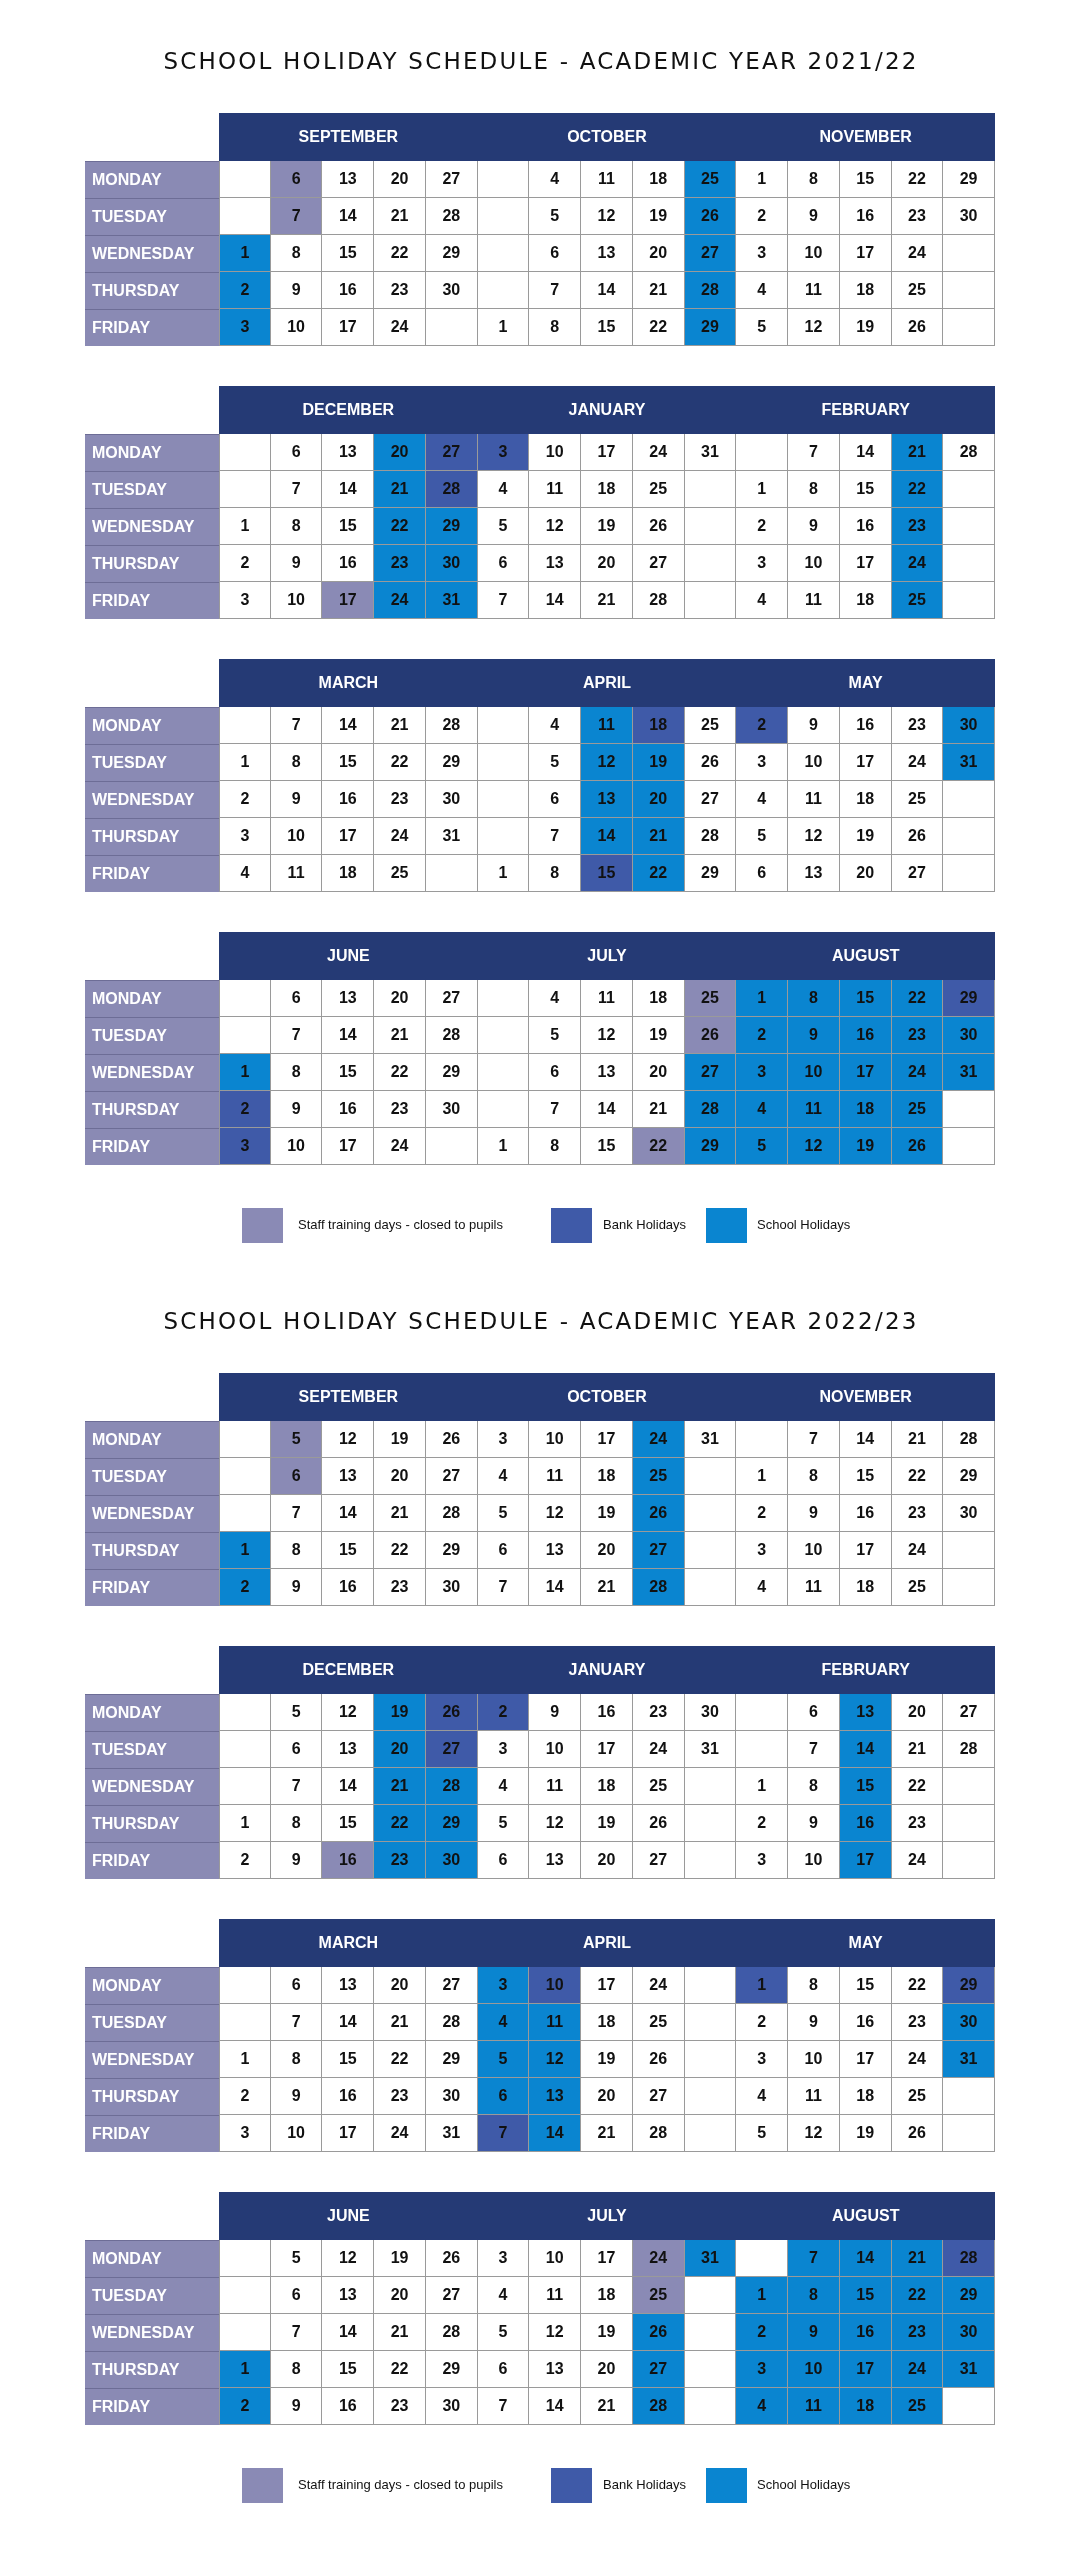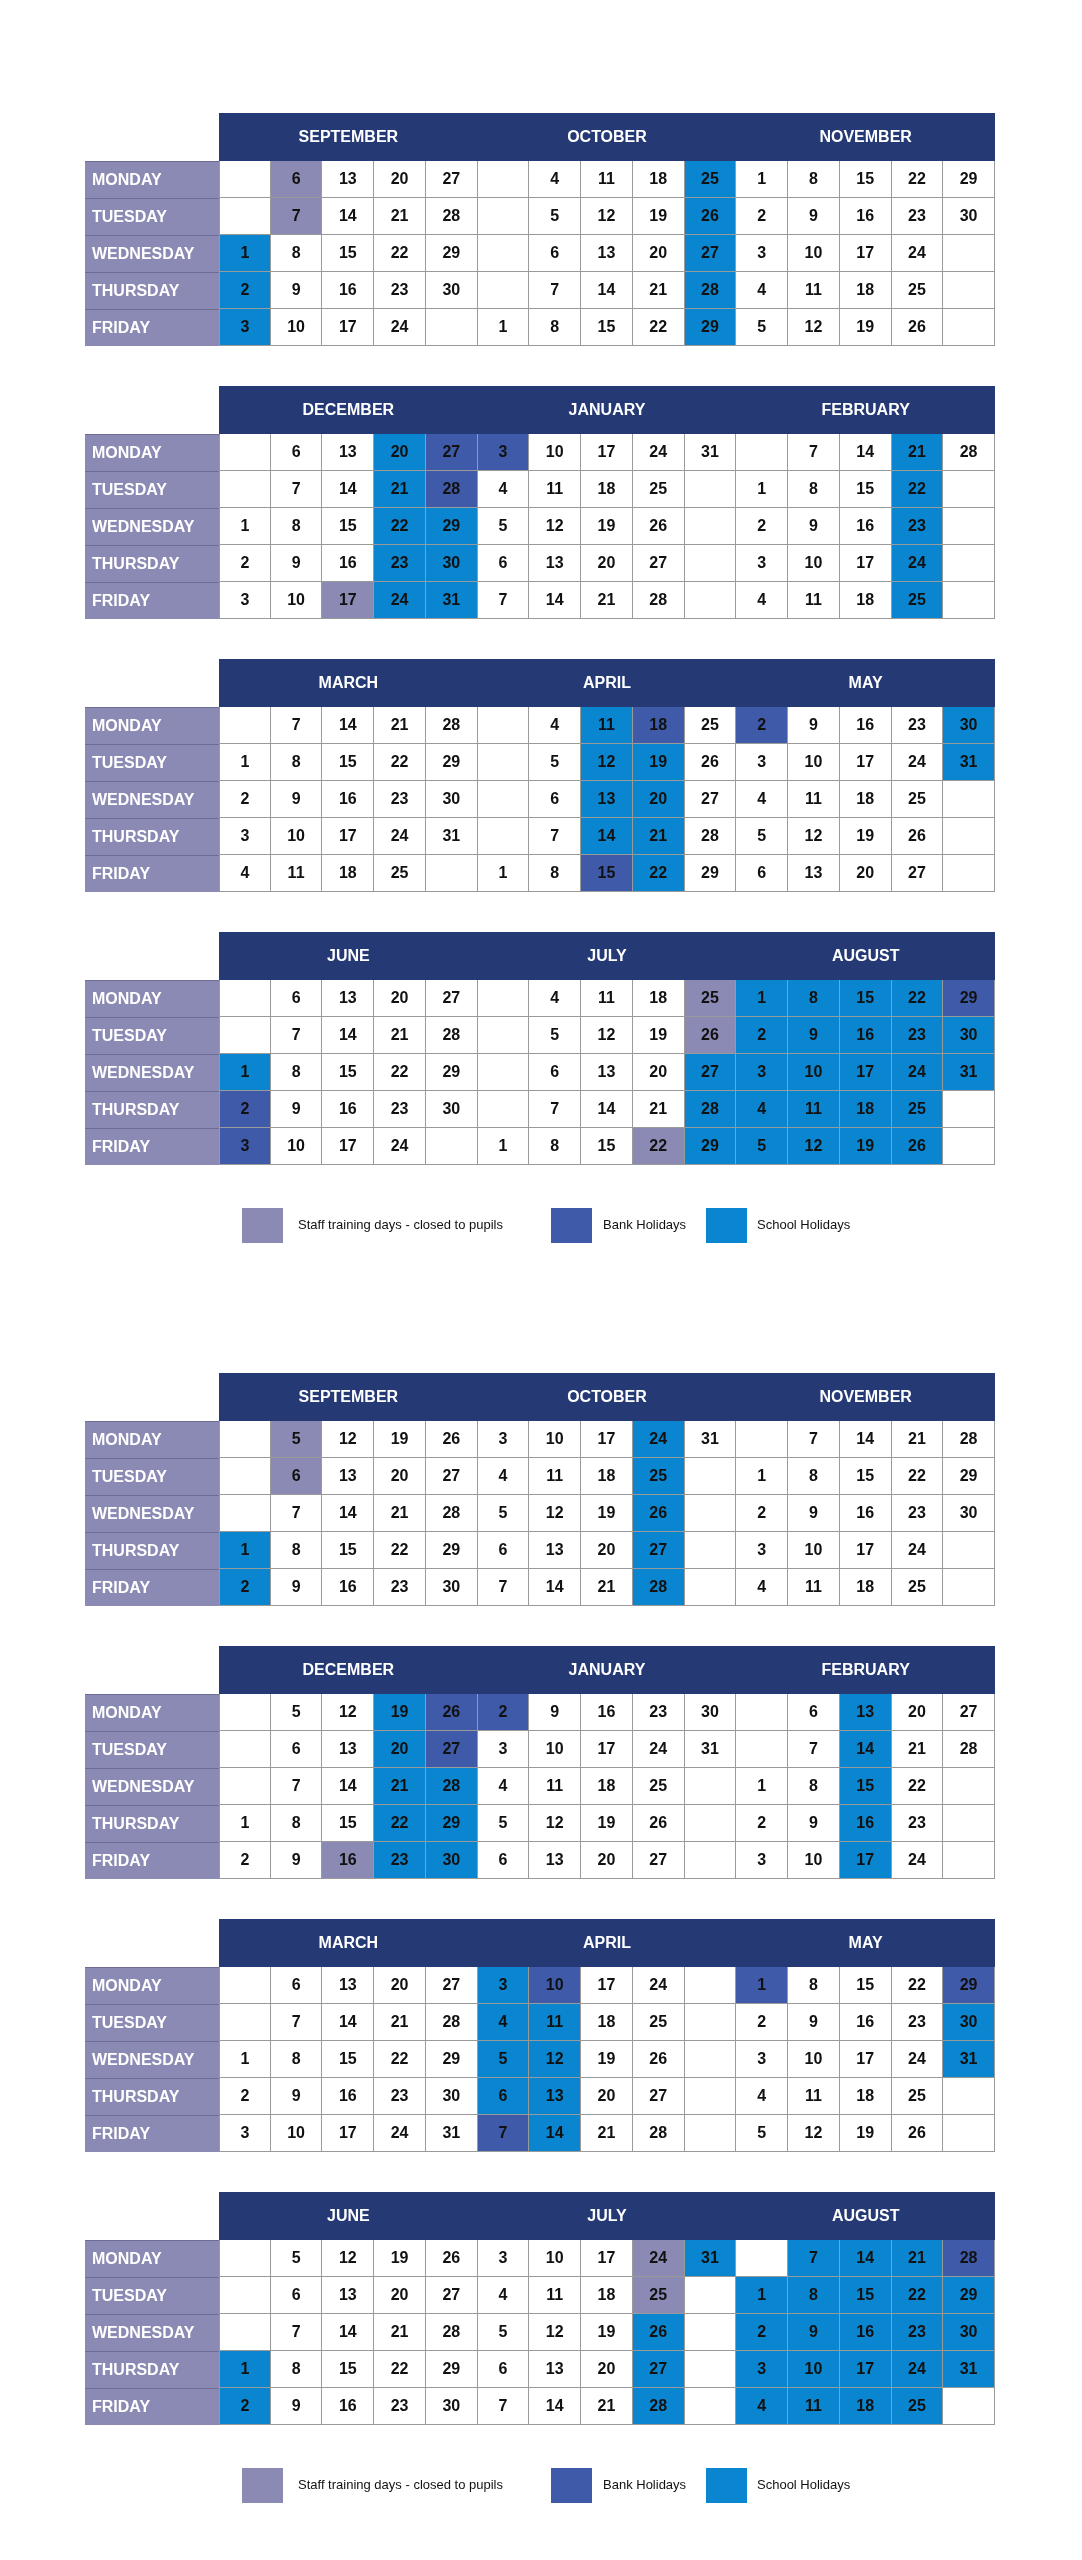"SCHOOL HOLIDAY SCHEDULE - ACADEMIC YEAR 2021/22" div.title { html: none -> <div>SCHOOL HOLIDAY SCHEDULE - ACADEMIC YEAR 2021/22</div> }
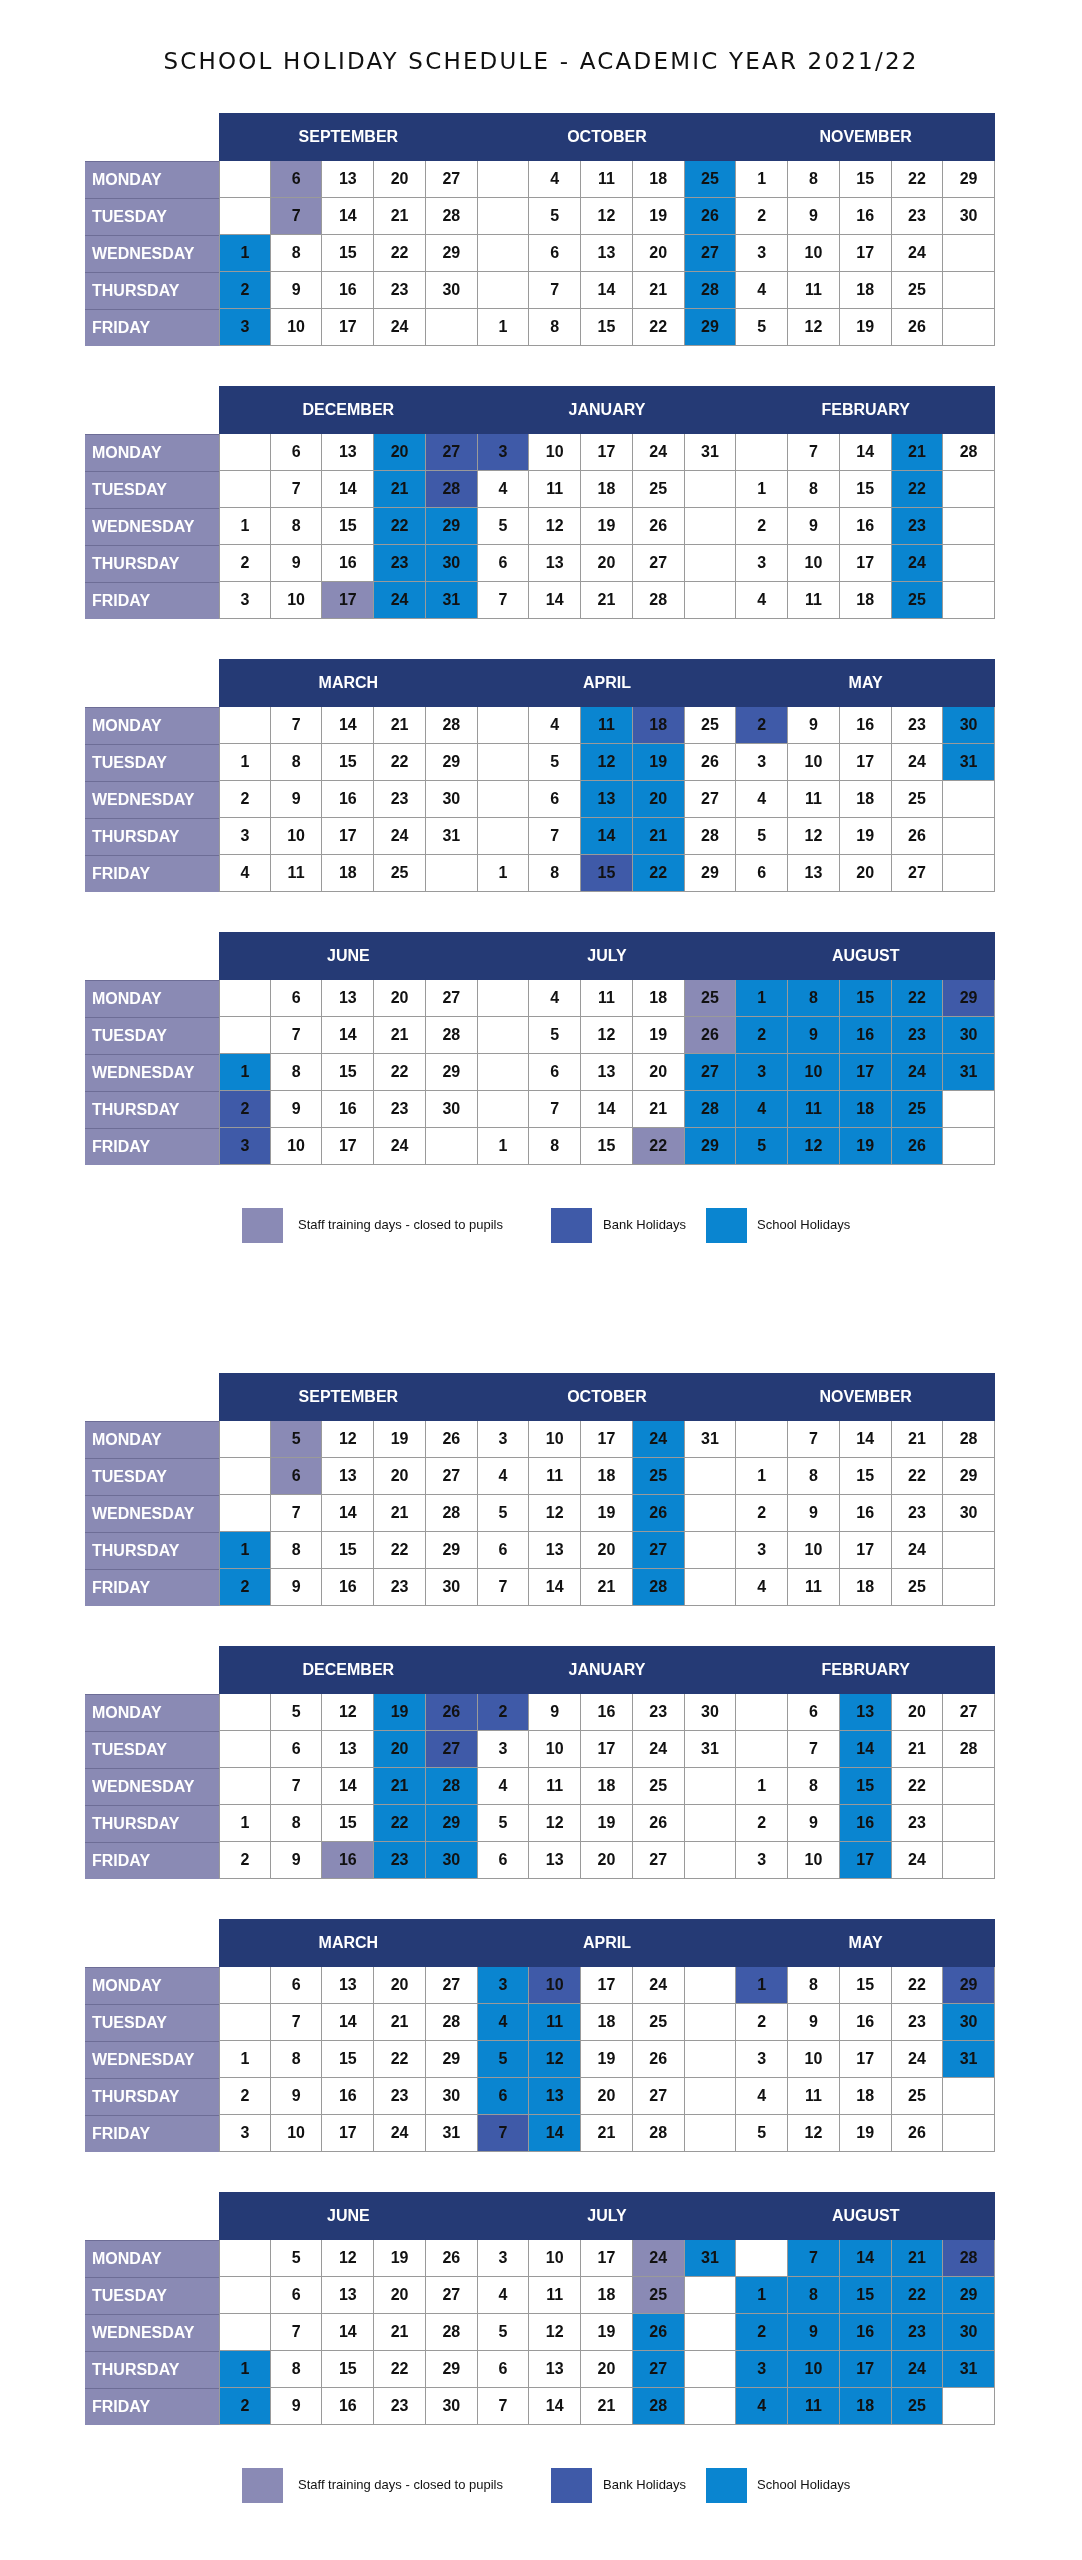"SCHOOL HOLIDAY SCHEDULE - ACADEMIC YEAR 2022/23" div.title { html: none -> <div>SCHOOL HOLIDAY SCHEDULE - ACADEMIC YEAR 2022/23</div> }
